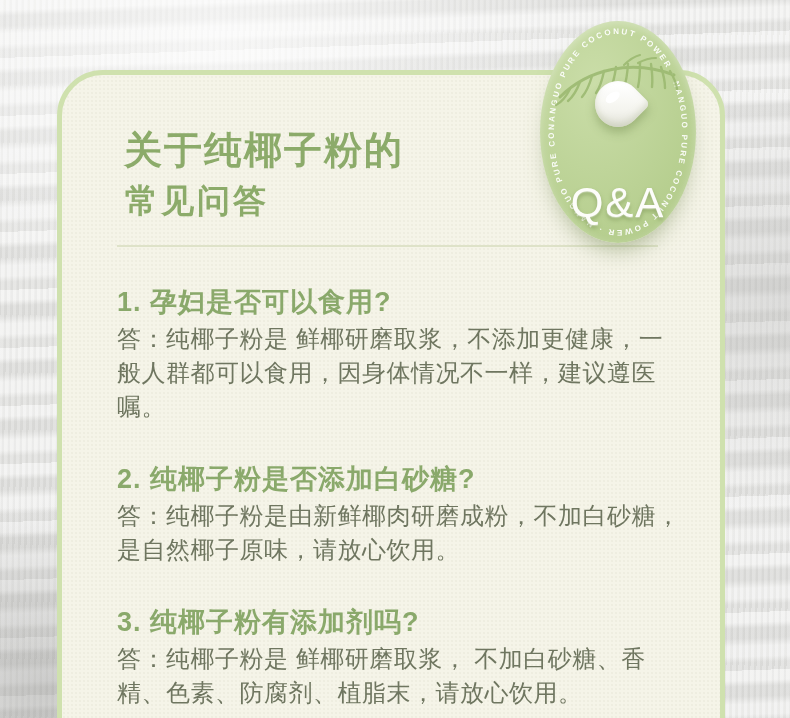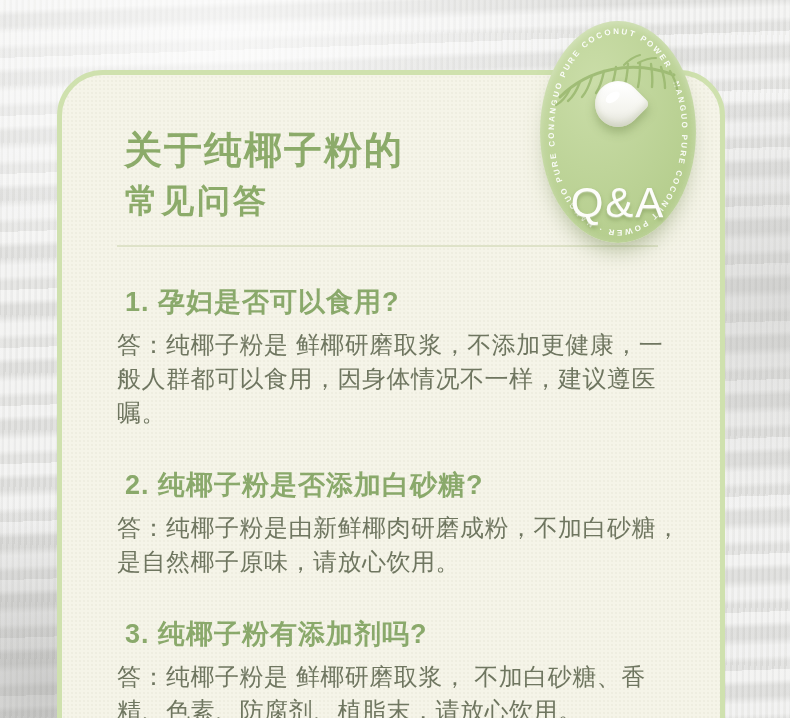"1. 孕妇是否可以食用?" .qa-question { margin: 8px -> 0 }
